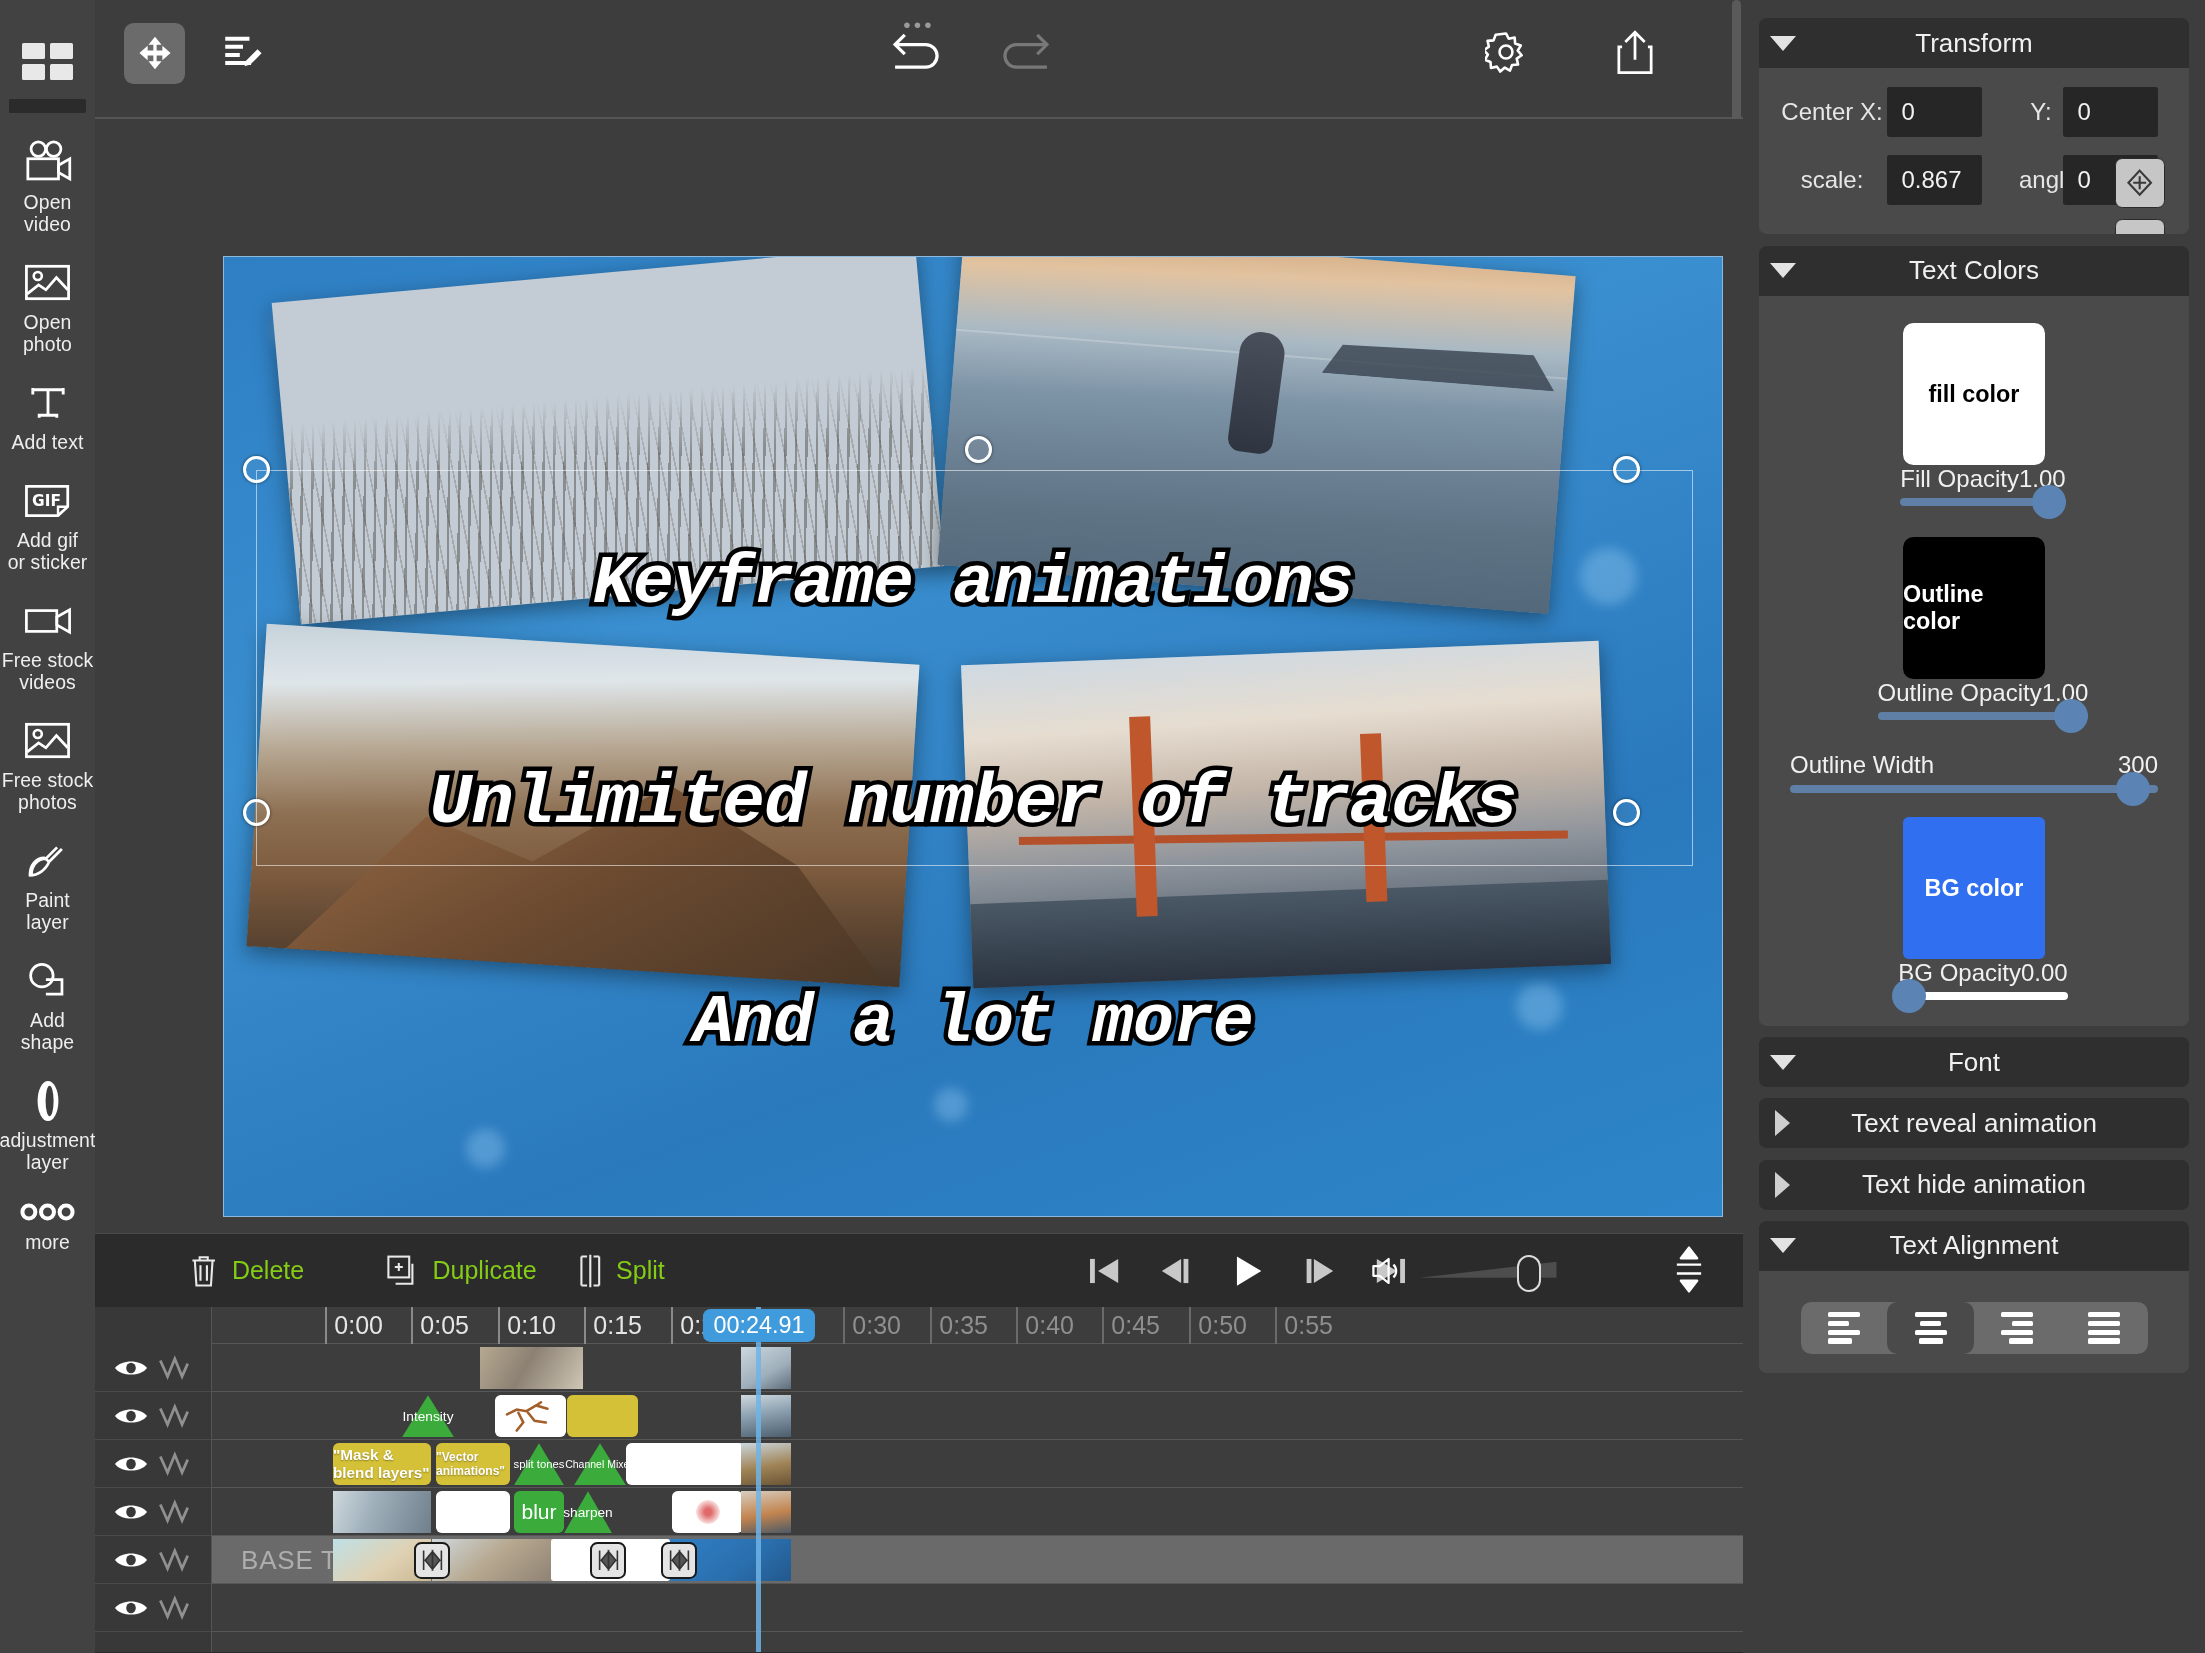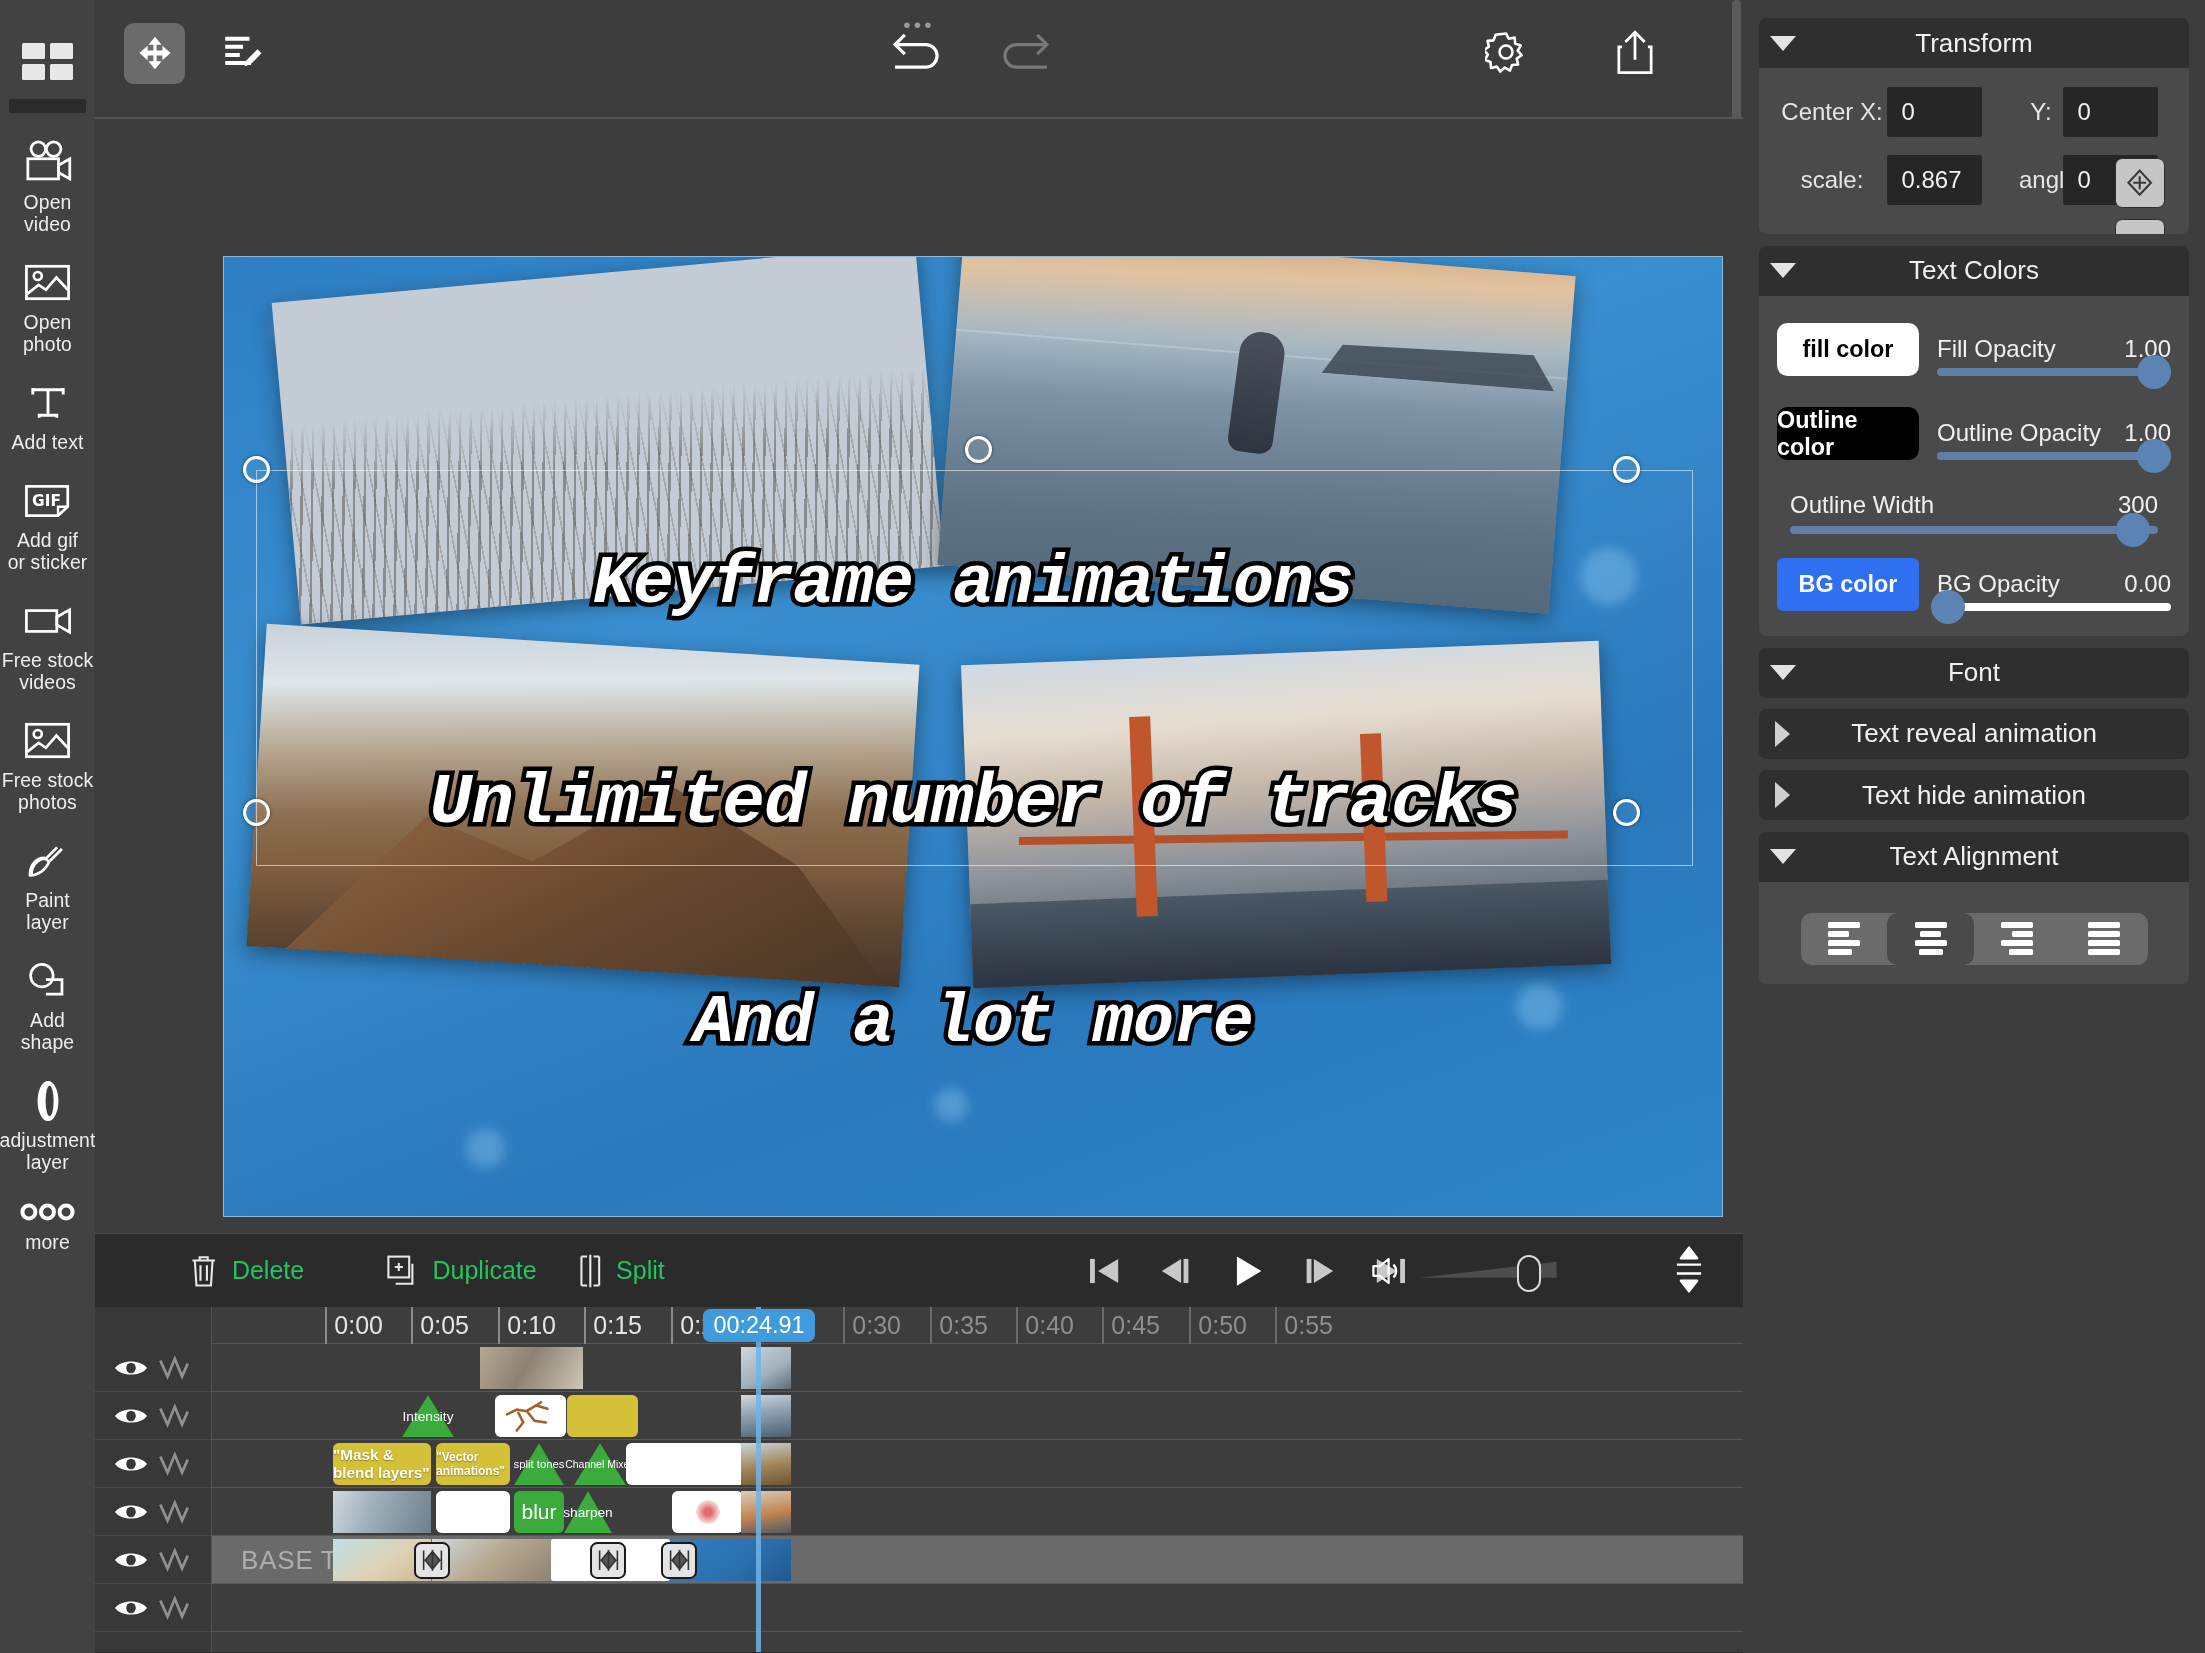"fill color" .cc-row { align-items: flex-end -> center; flex-direction: none -> column }
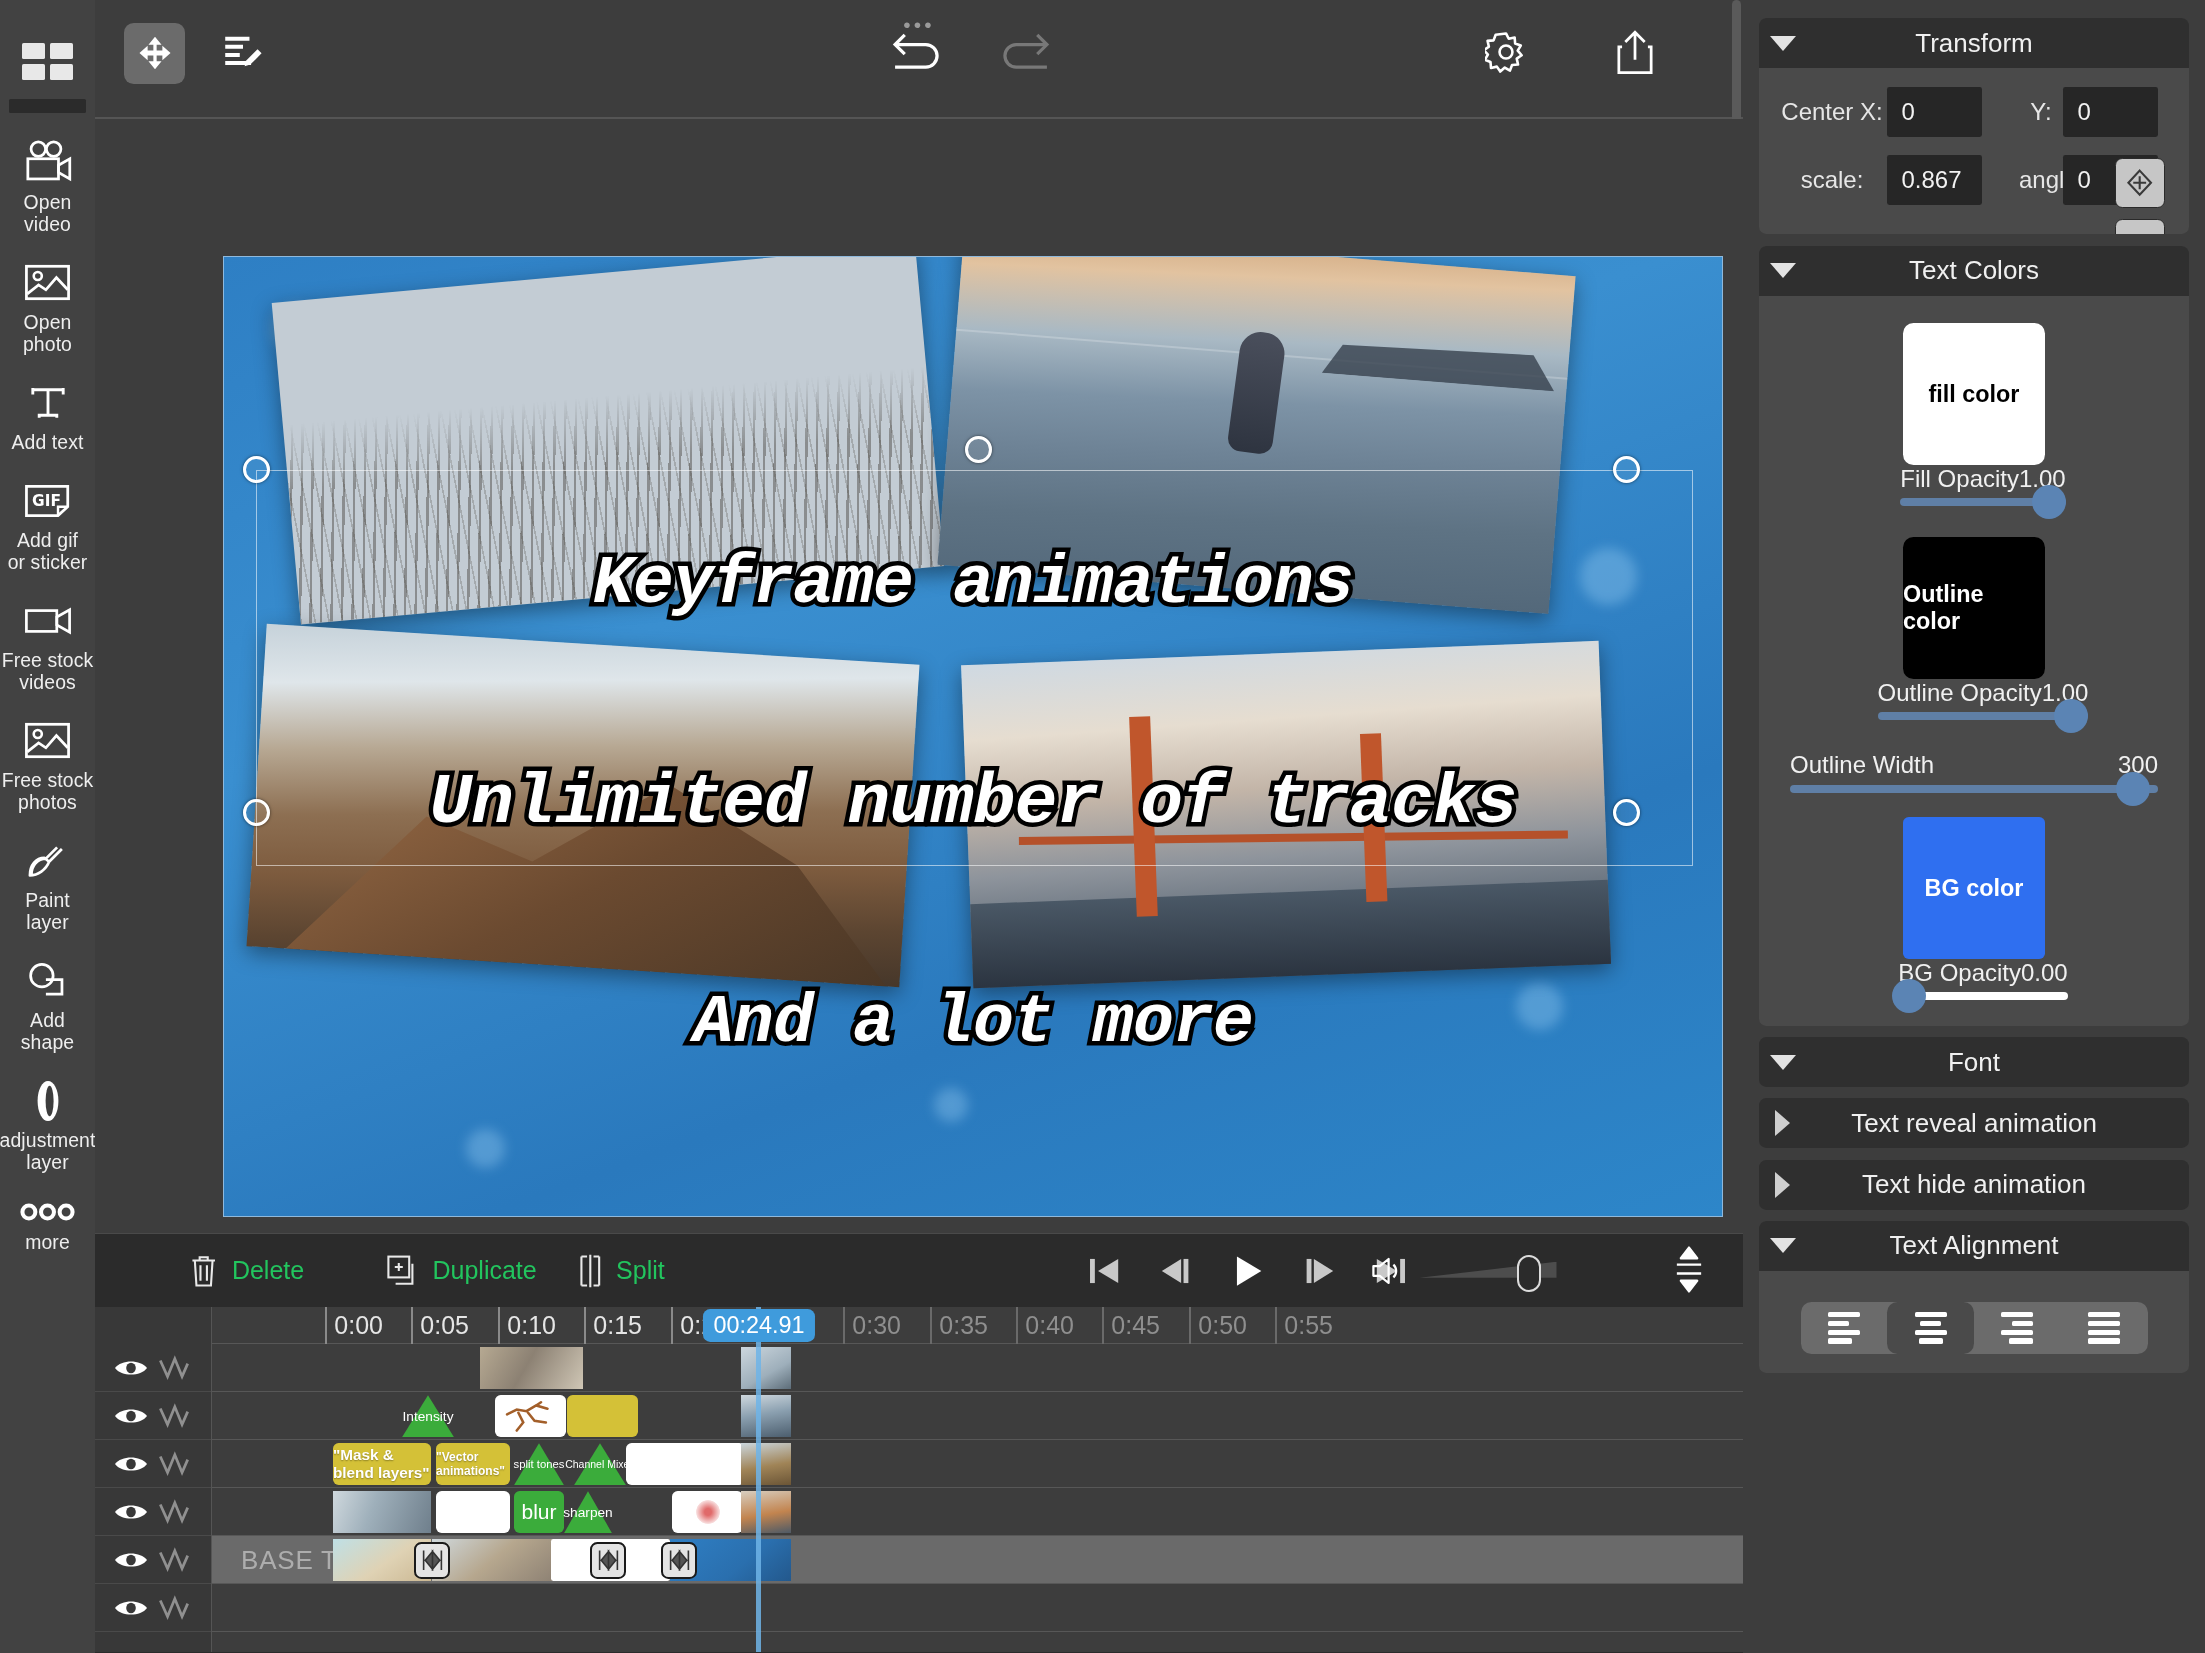"Delete" .tlt span { color: #22c55e -> #84cc16 }
